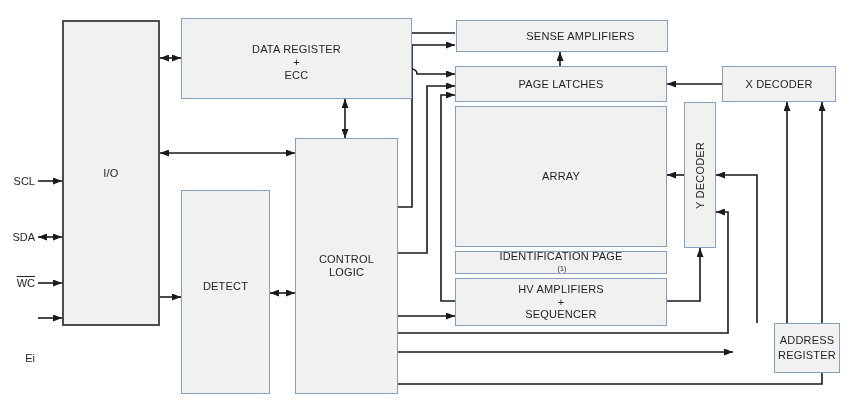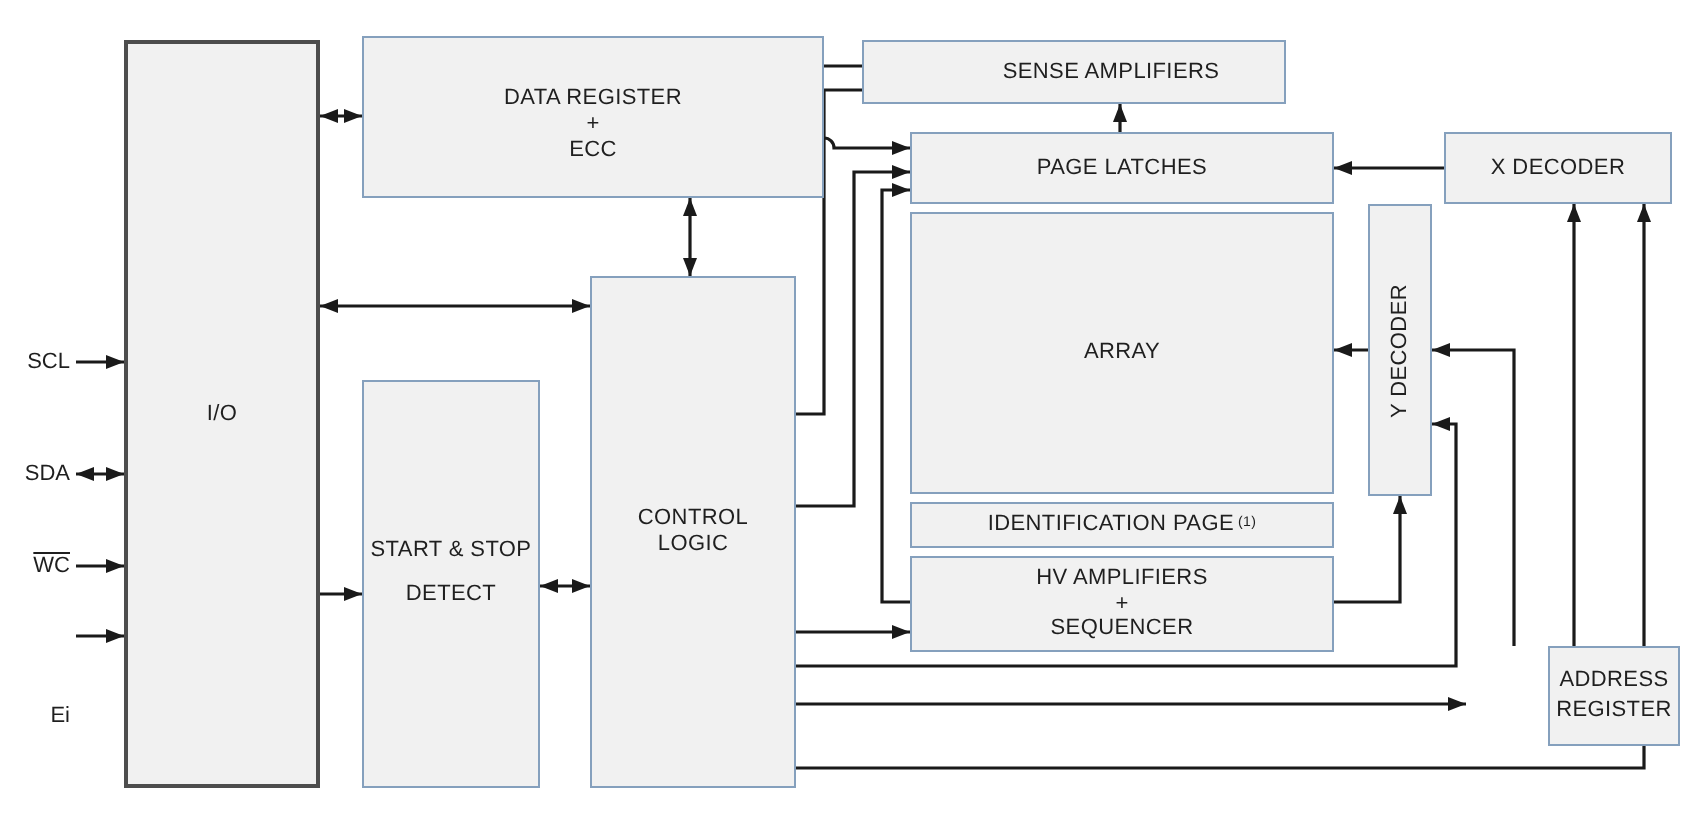"SENSE AMPLIFIERS" #b-sa { left: 431px -> 456px }
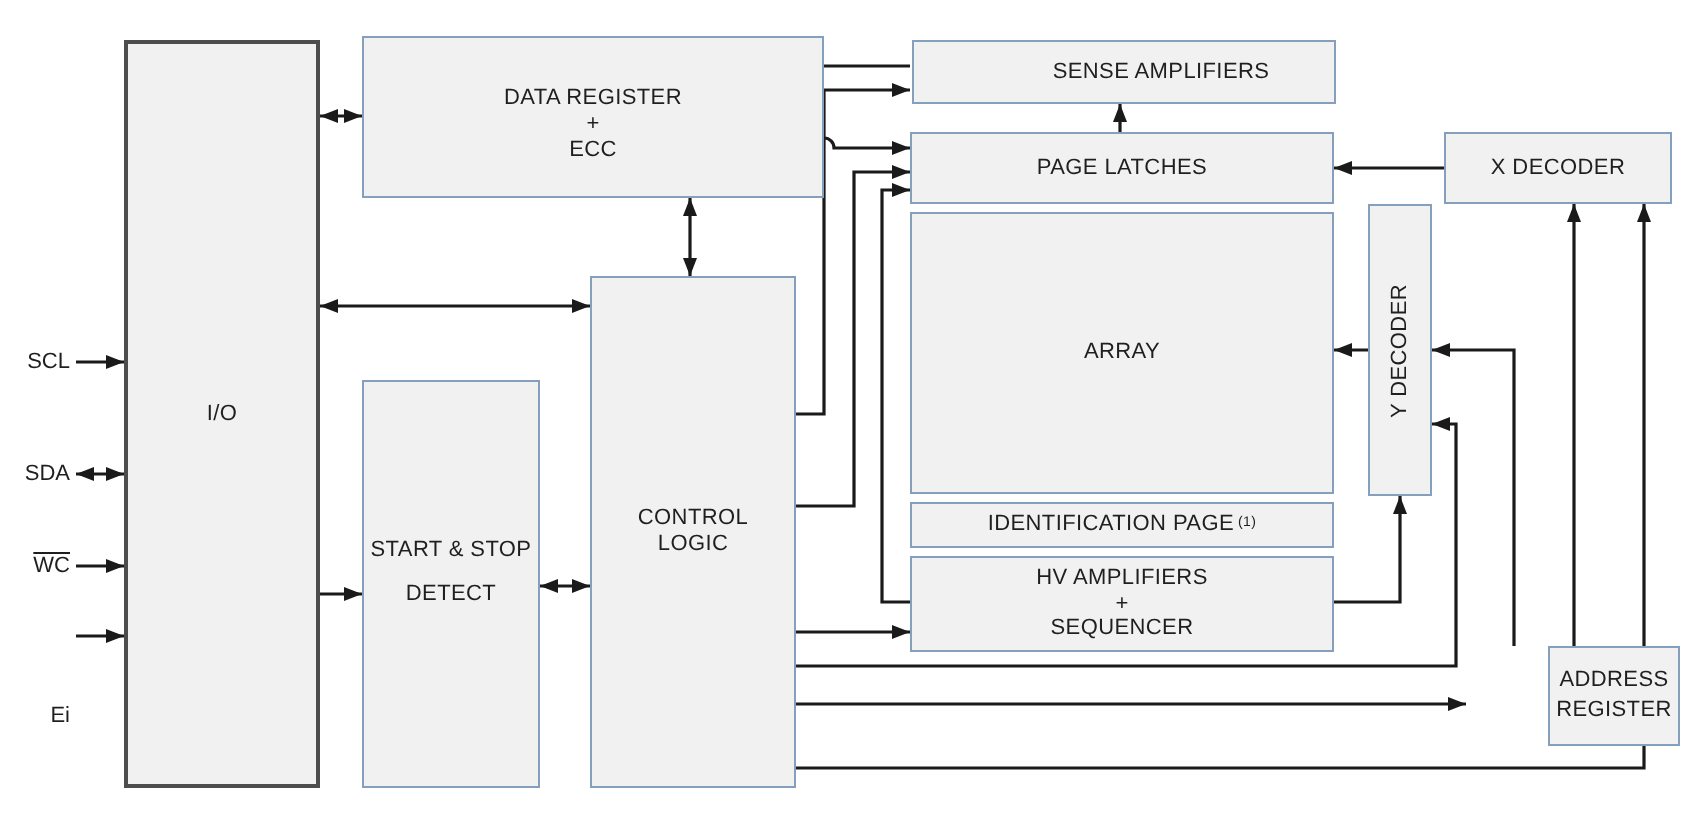"I/O" #b-io { height: 374px -> 306px }
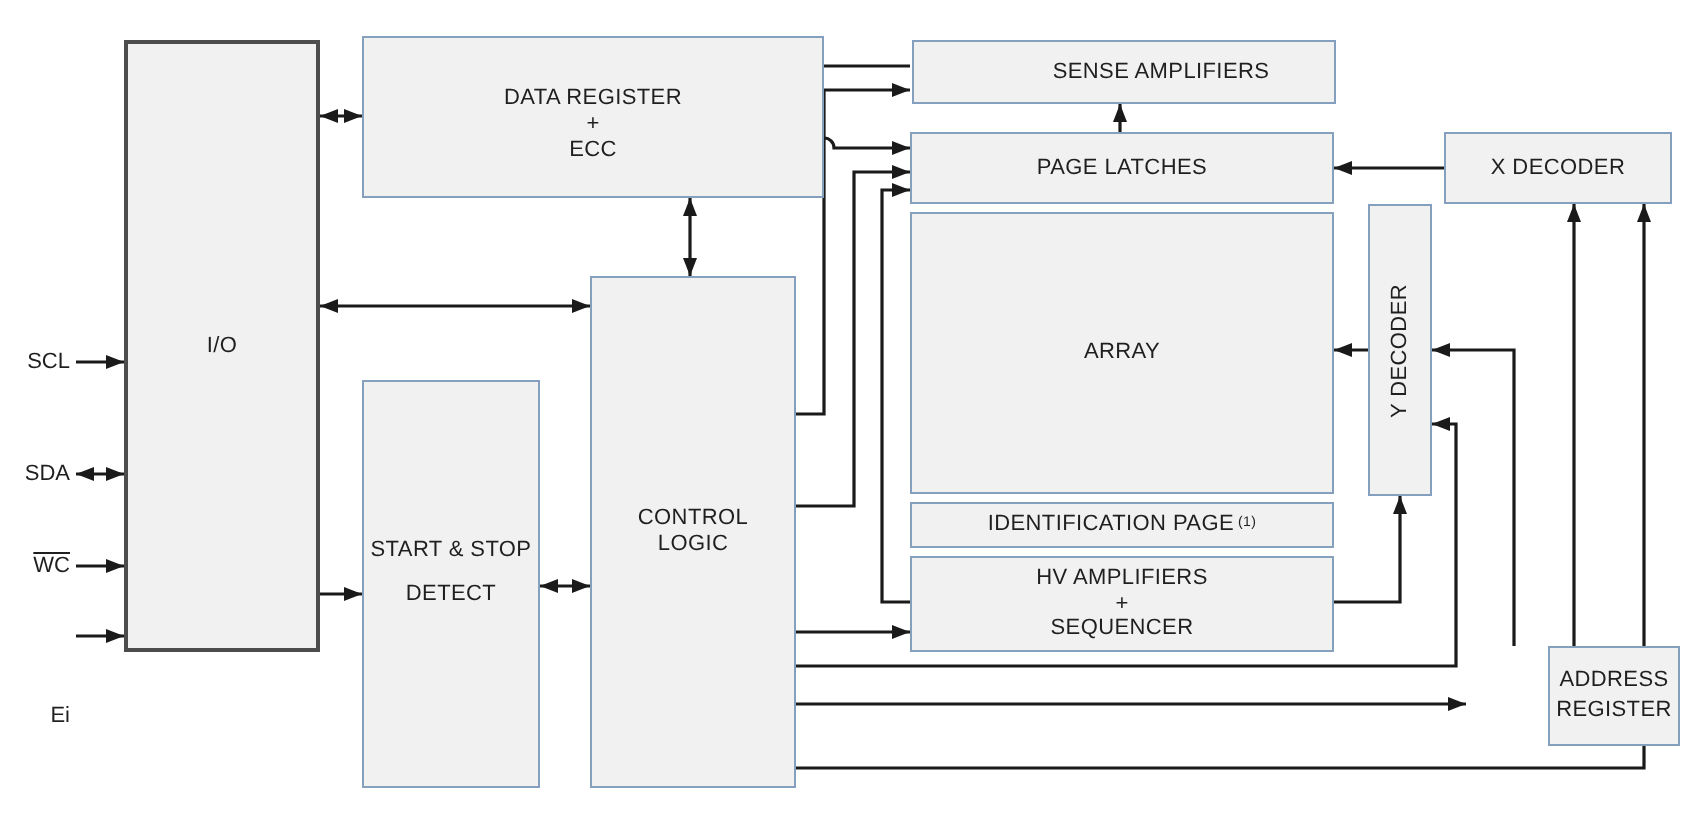"IDENTIFICATION PAGE" #b-id { flex-direction: row -> column }
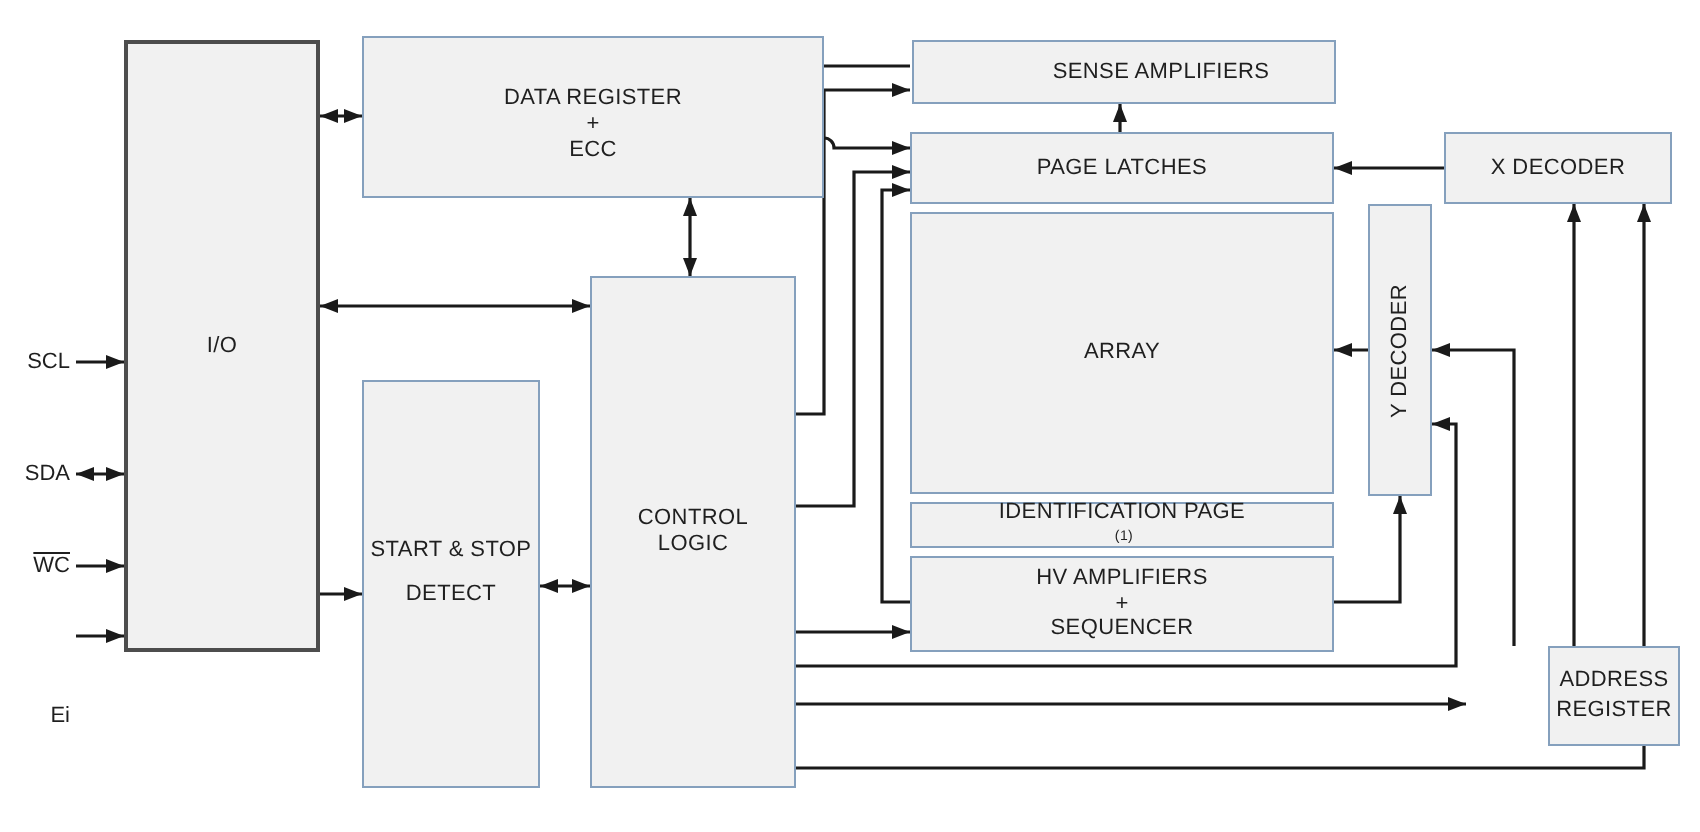"START & STOP" span { html: <span>START &amp; STOP</span> -> none }
